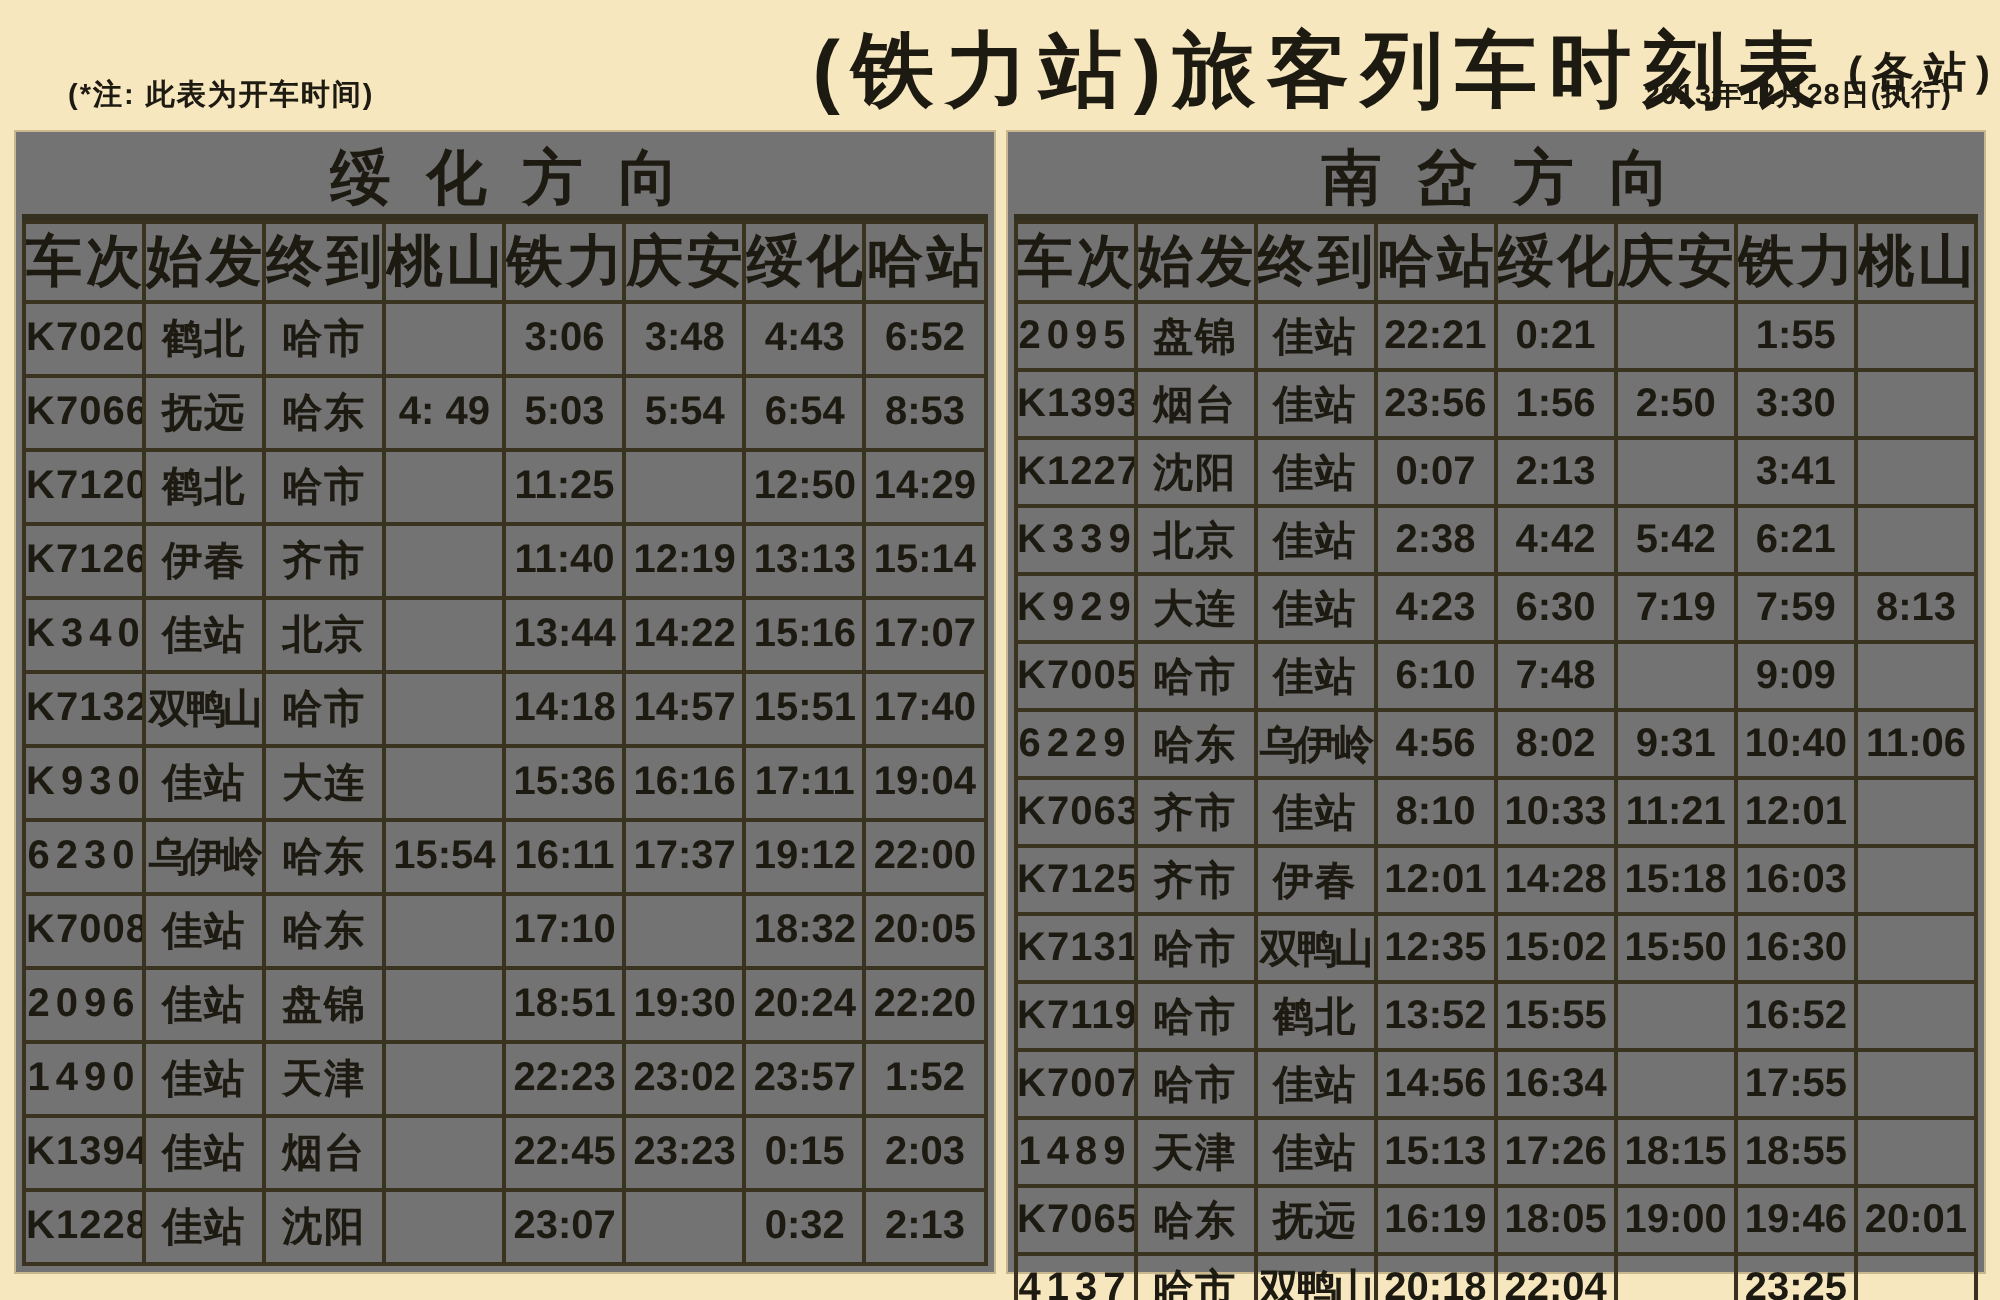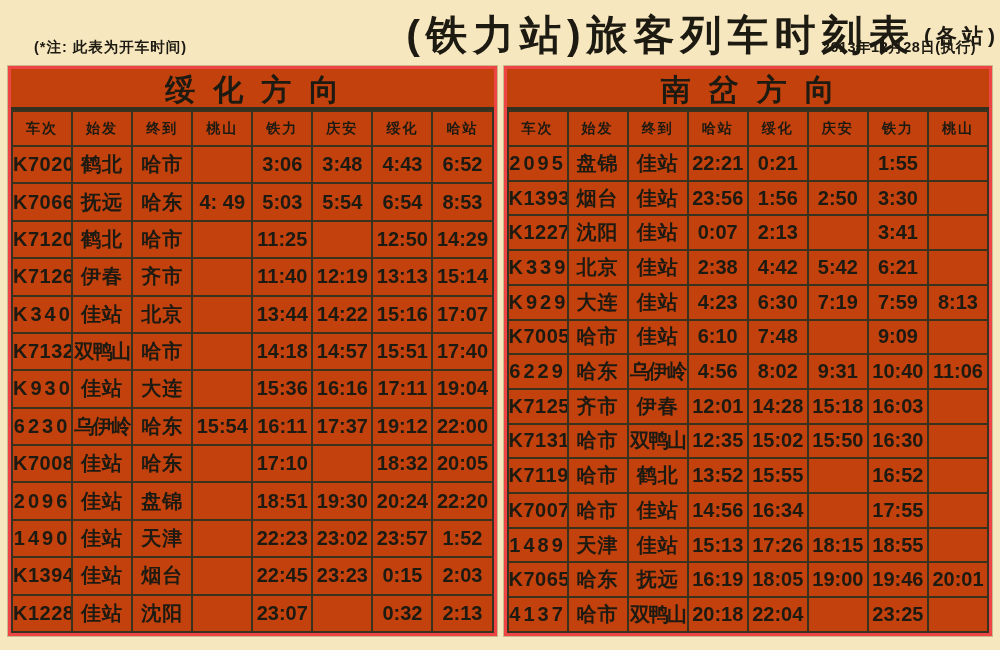"绥化方向" .ttable { background: #c2410c -> #737373; border: 3px solid #ef4444 -> 3px solid #737373 }
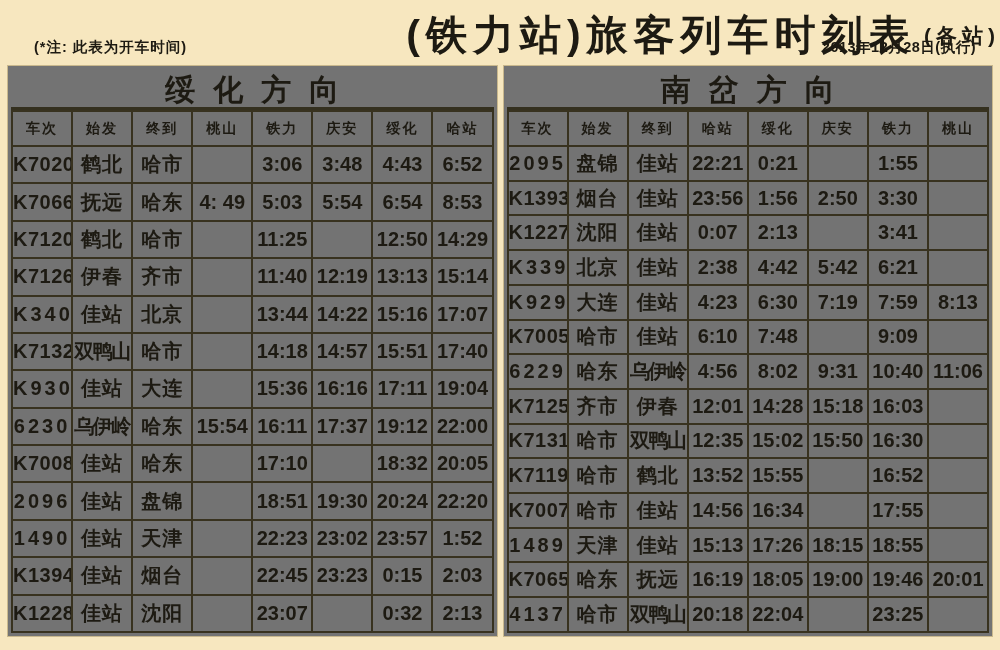"车次" table.grid th { font-size: 14px -> 28px }
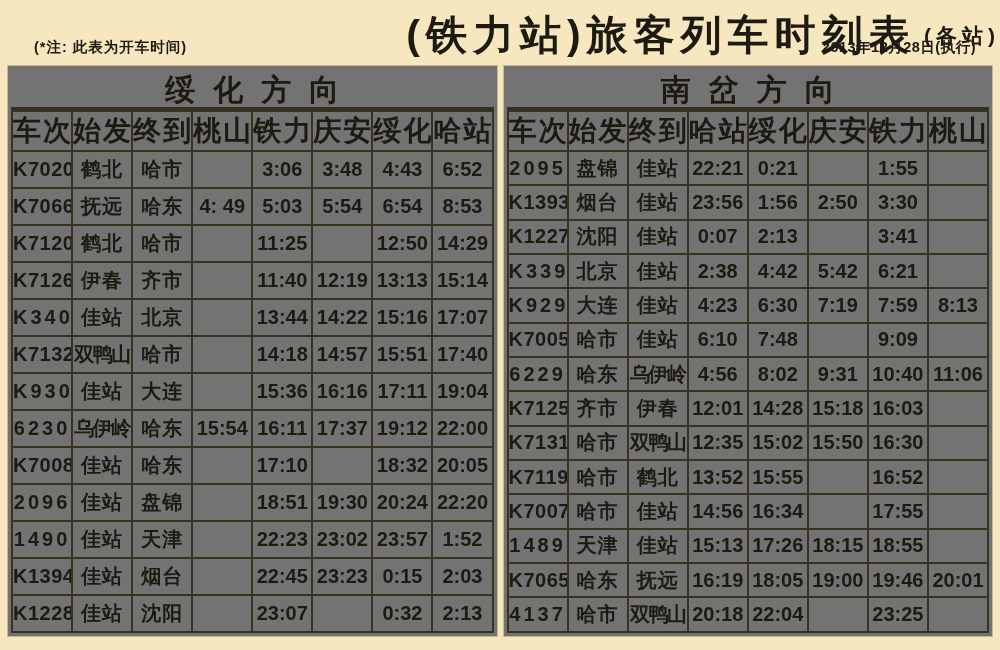"K7063" tr { html: none -> <tr> <td>K7063</td> <td>齐市</td> <td>佳站</td> <td>8:10</td> <td>10:33</td> <td>11:21</td> <td>12:01</td> <td></td> </tr> }
